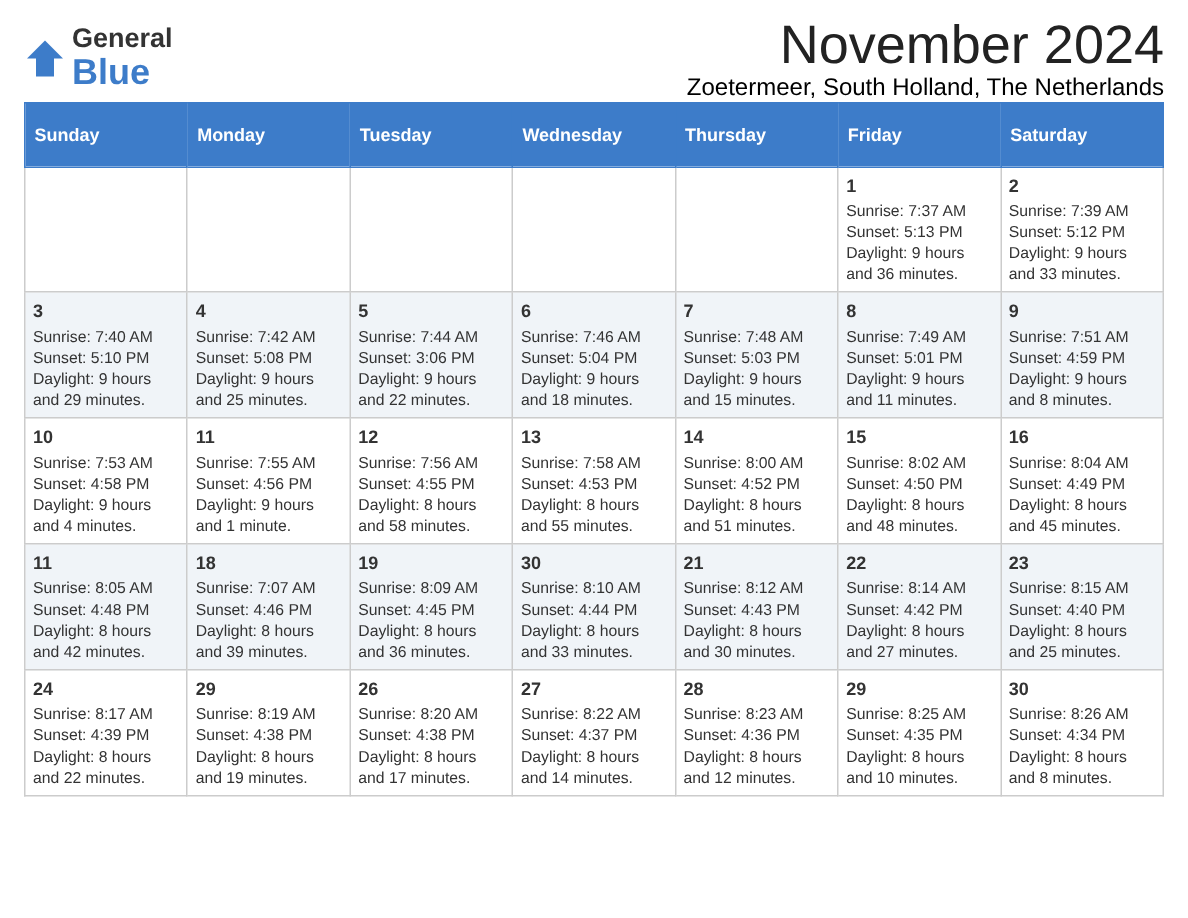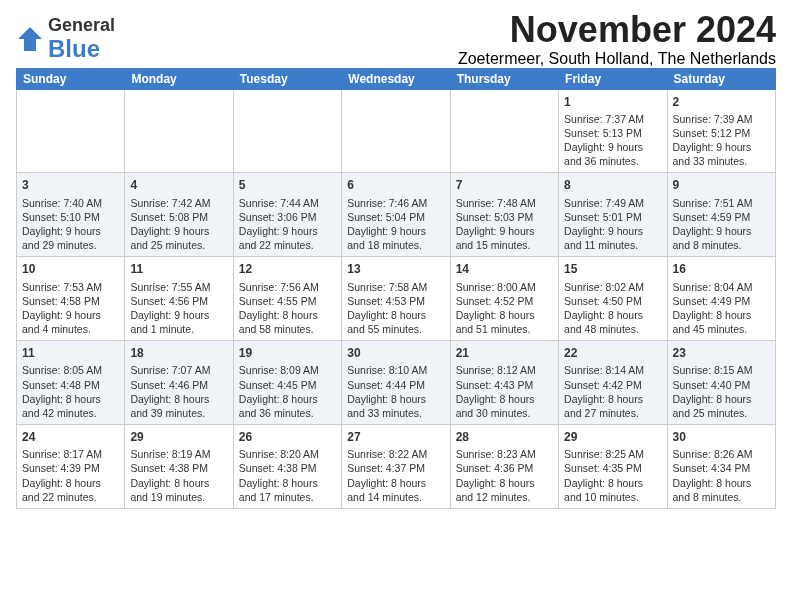"November 2024" .month-title { font-weight: bold -> normal }
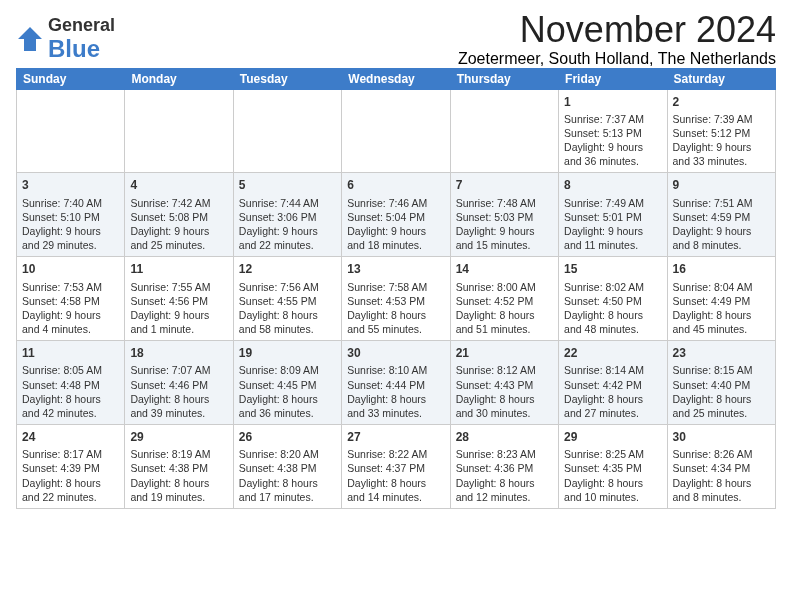"Sunday" thead tr th { padding: 3px 6px -> 14px 6px }
